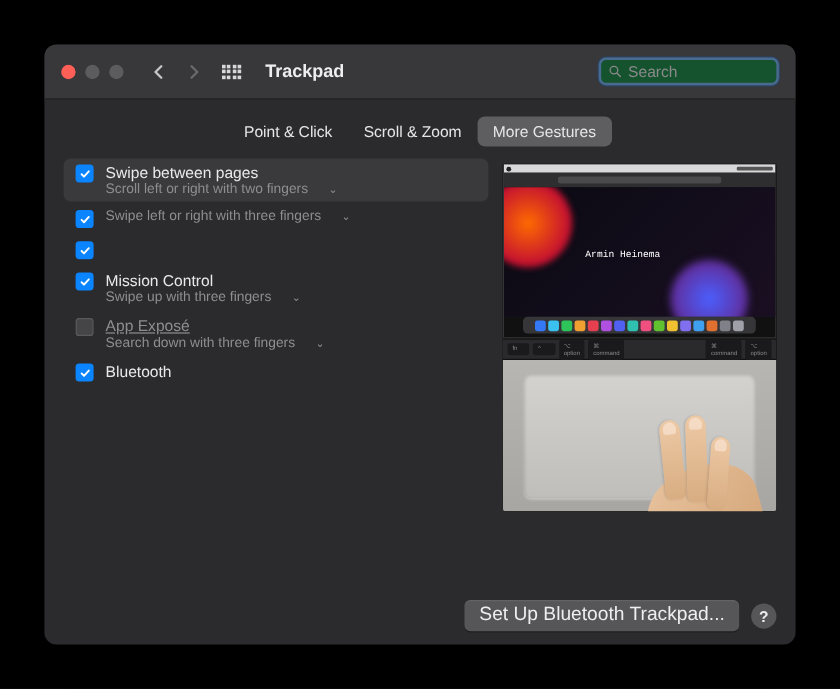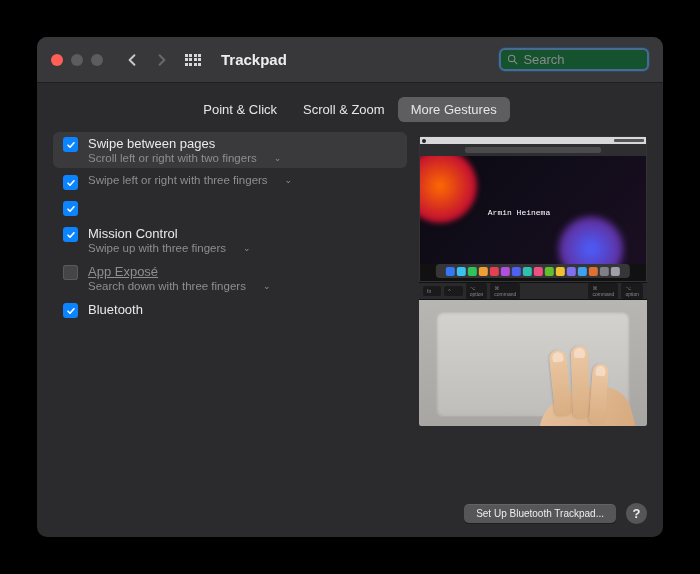"Set Up Bluetooth Trackpad..." .btn { font-size: 10px -> 16px }
